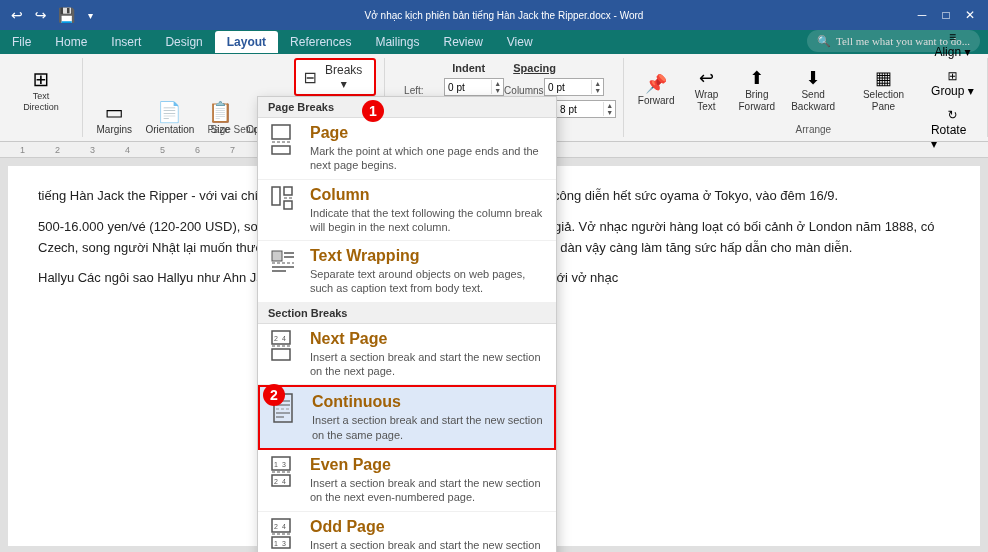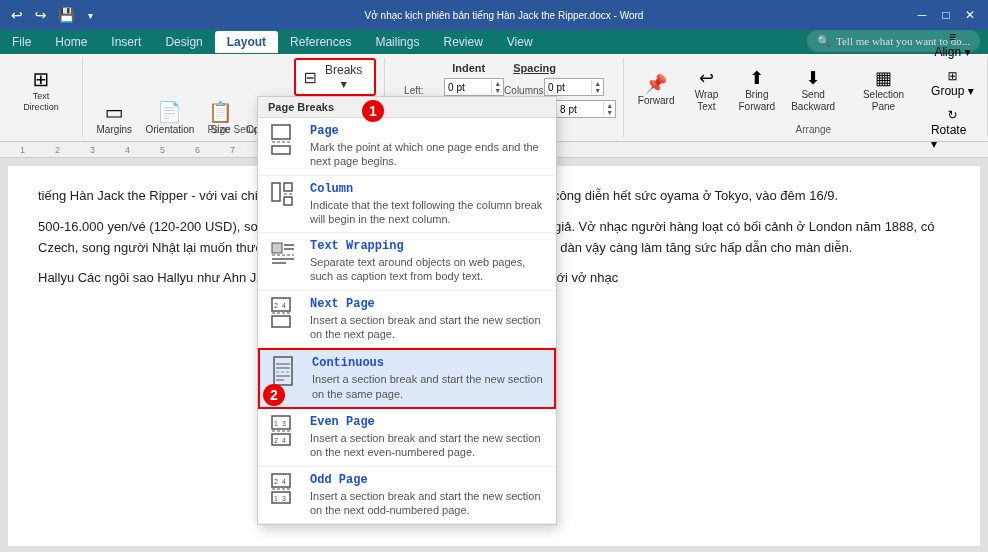"Page" .dropdown-item-title { color: #1d4ed8 -> #a16207; font-family: Liberation Mono, monospace -> none; font-size: 12px -> 16px }
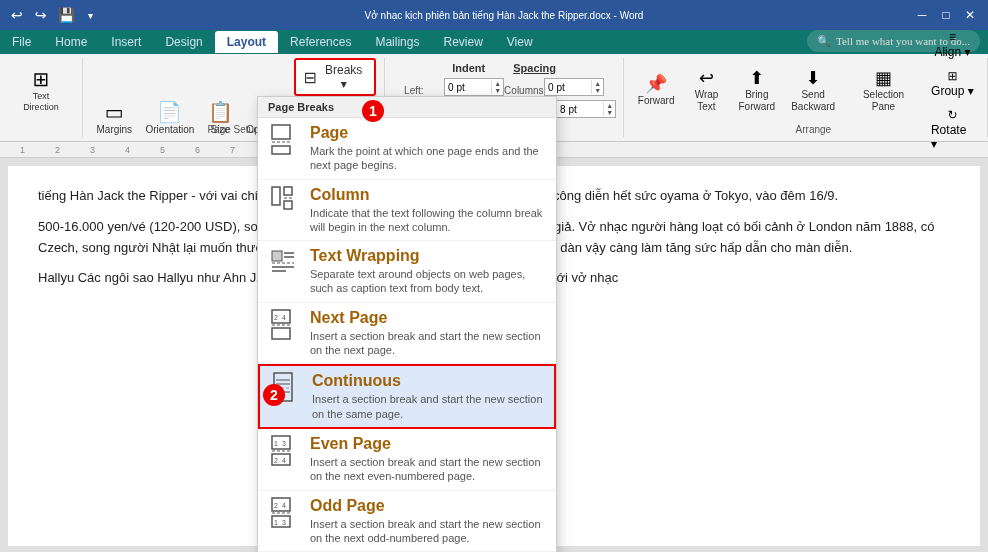"Section Breaks" div.dropdown-section-title { html: none -> <div>Section Breaks</div> }
